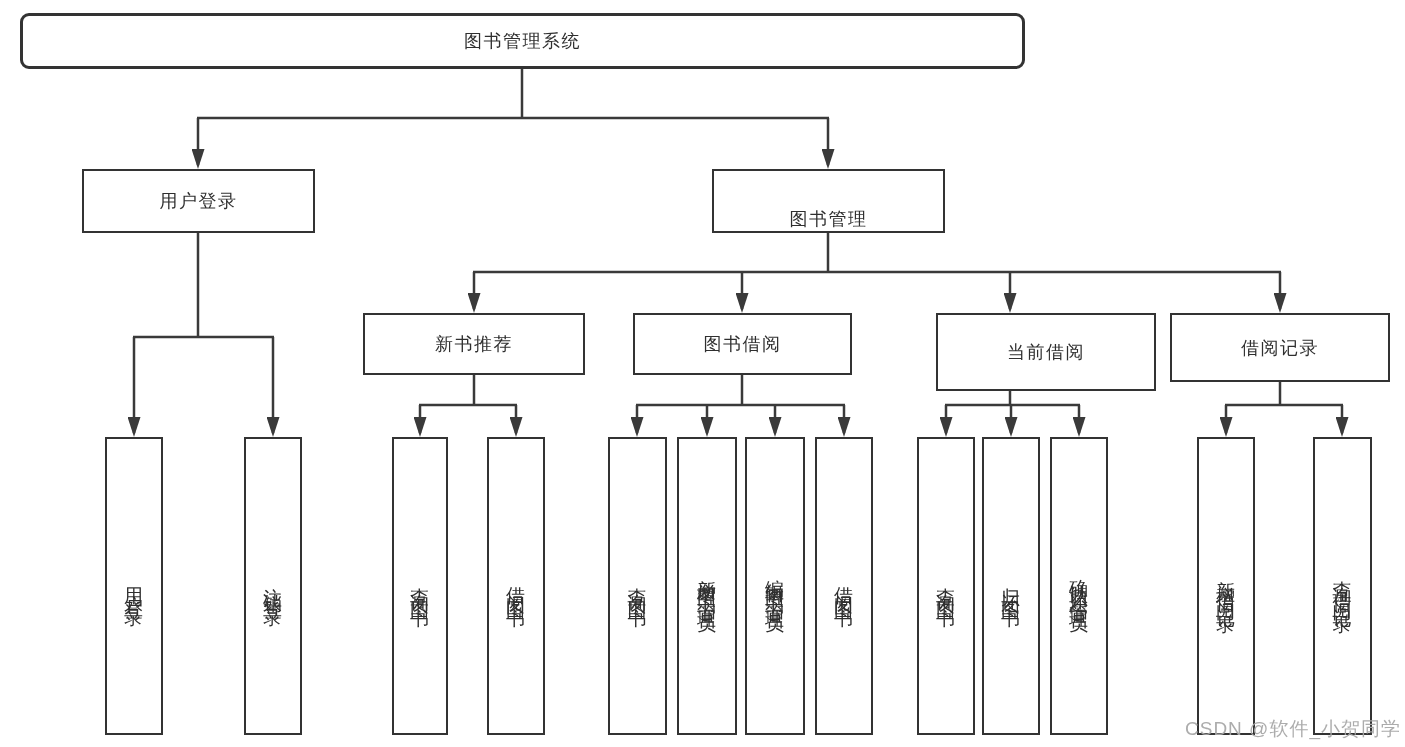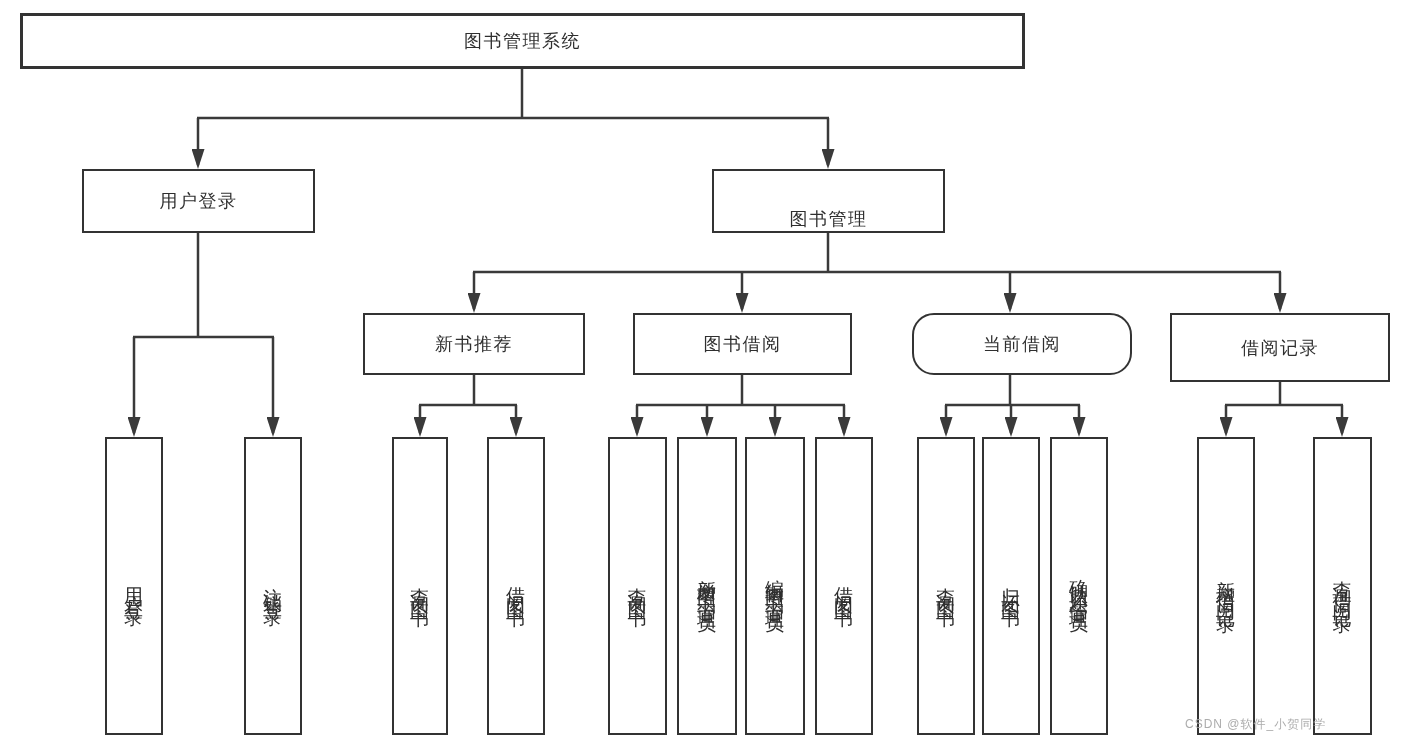"图书管理系统" div.node { border-radius: none -> 9px }
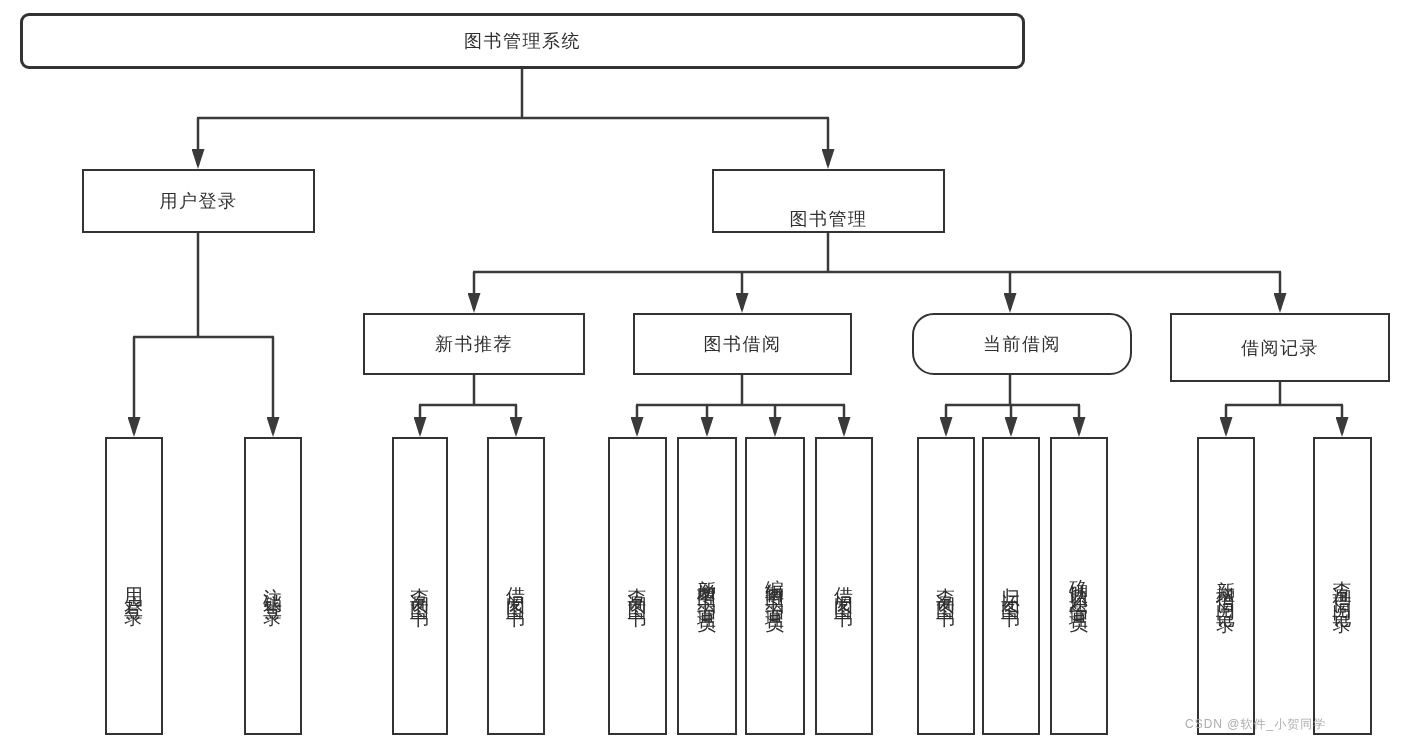"当前借阅" div.node { border-radius: 22px -> none; height: 62px -> 78px; left: 912px -> 936px }
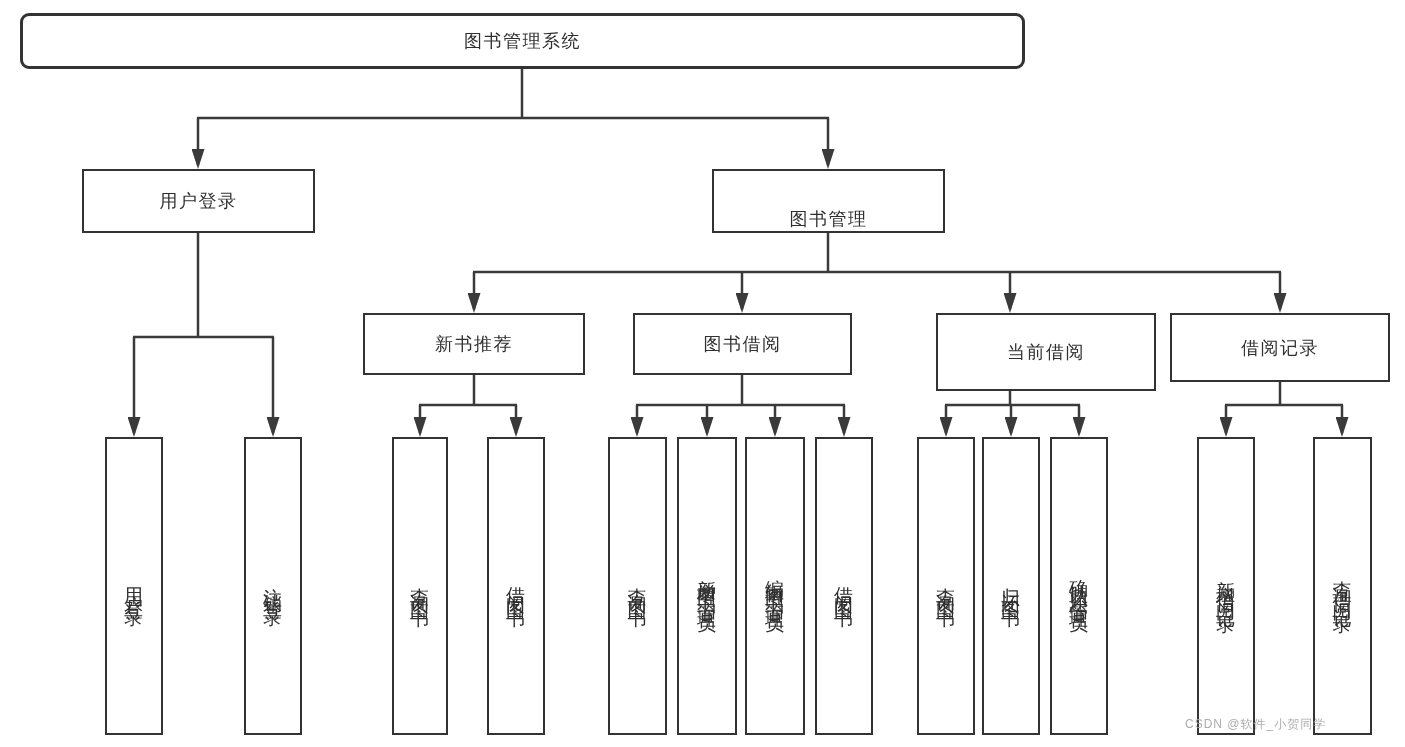"CSDN @软件_小贺同学" #watermark { font-size: 12px -> 19px }
